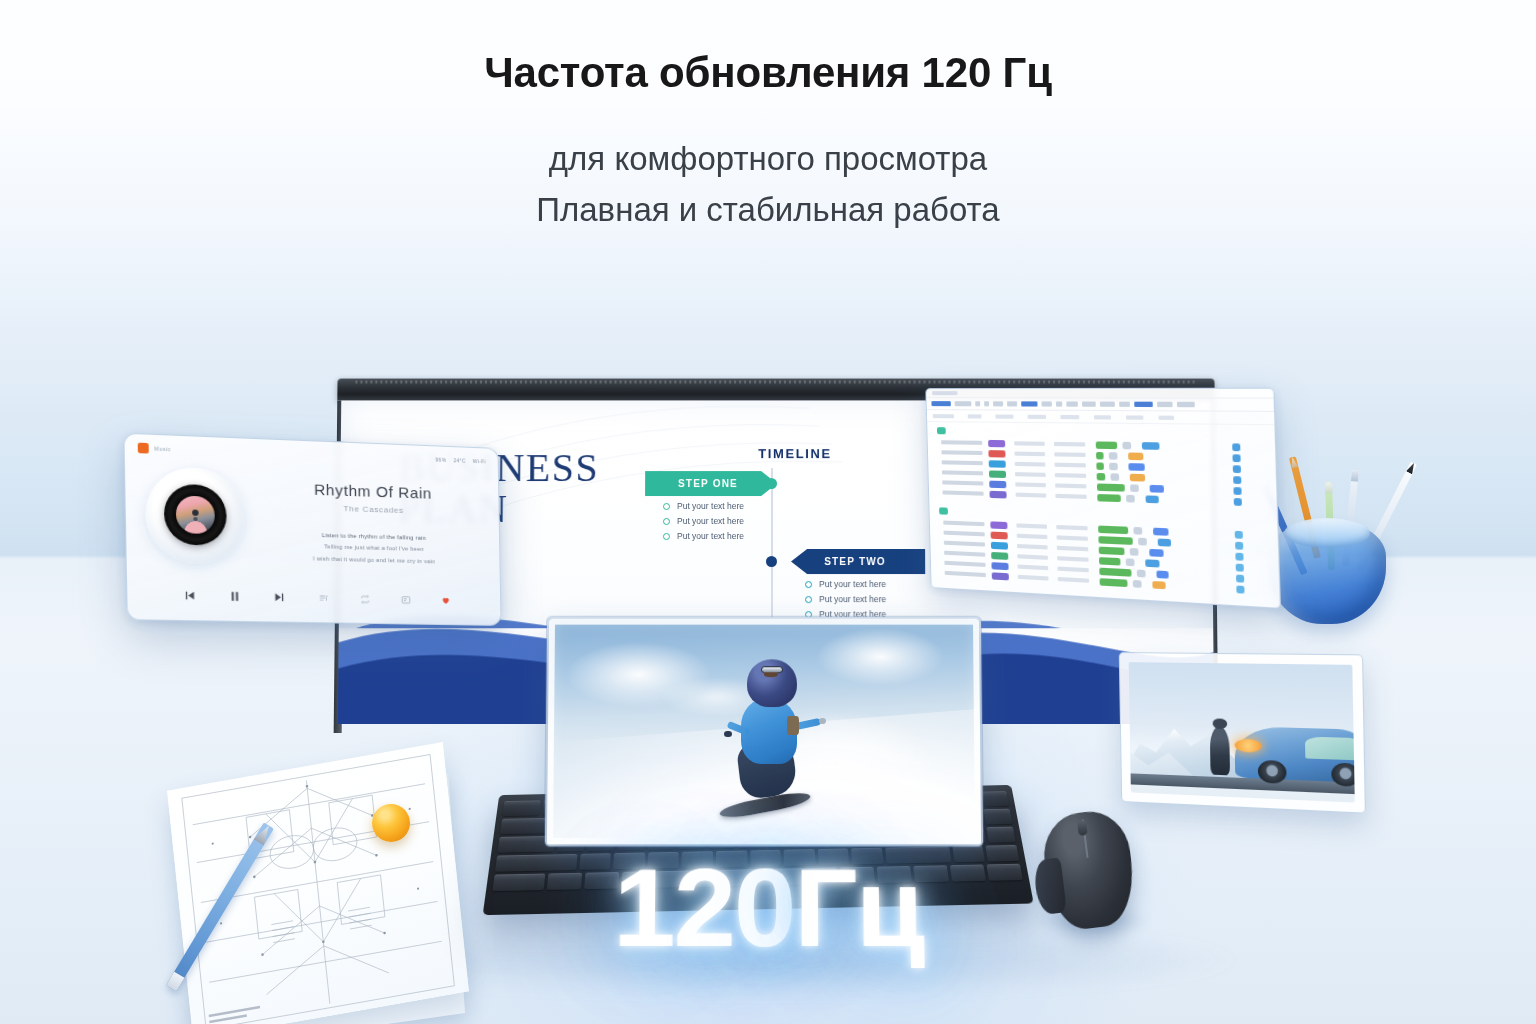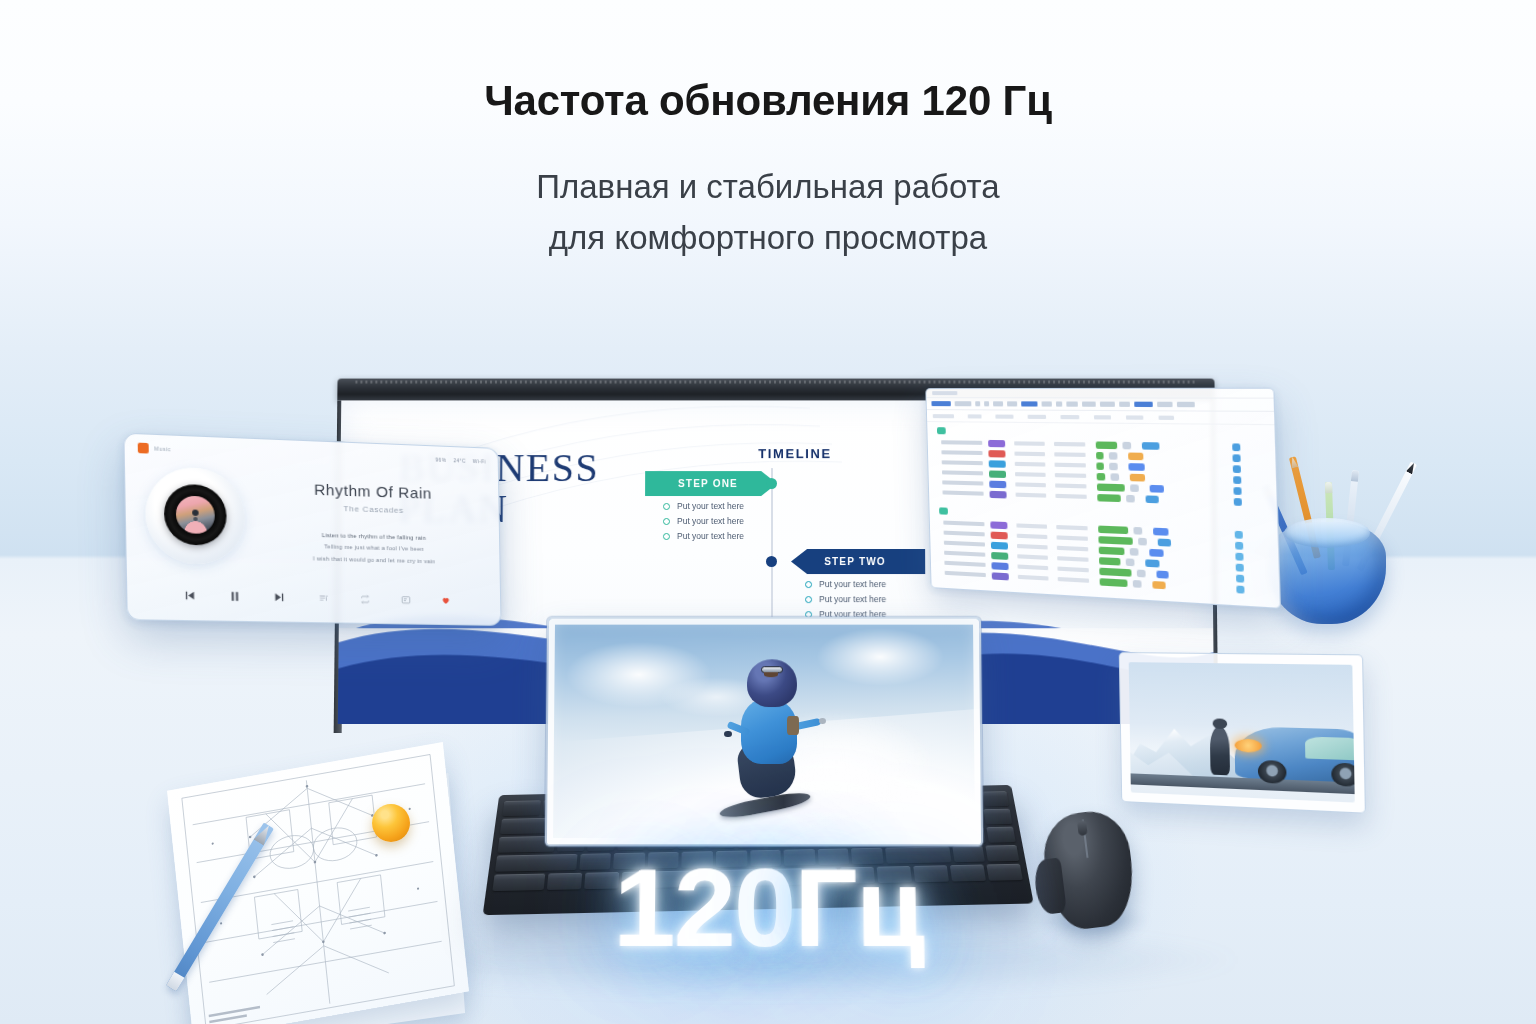"Частота обновления 120 Гц" .headline-wrap { margin-top: 28px -> none }
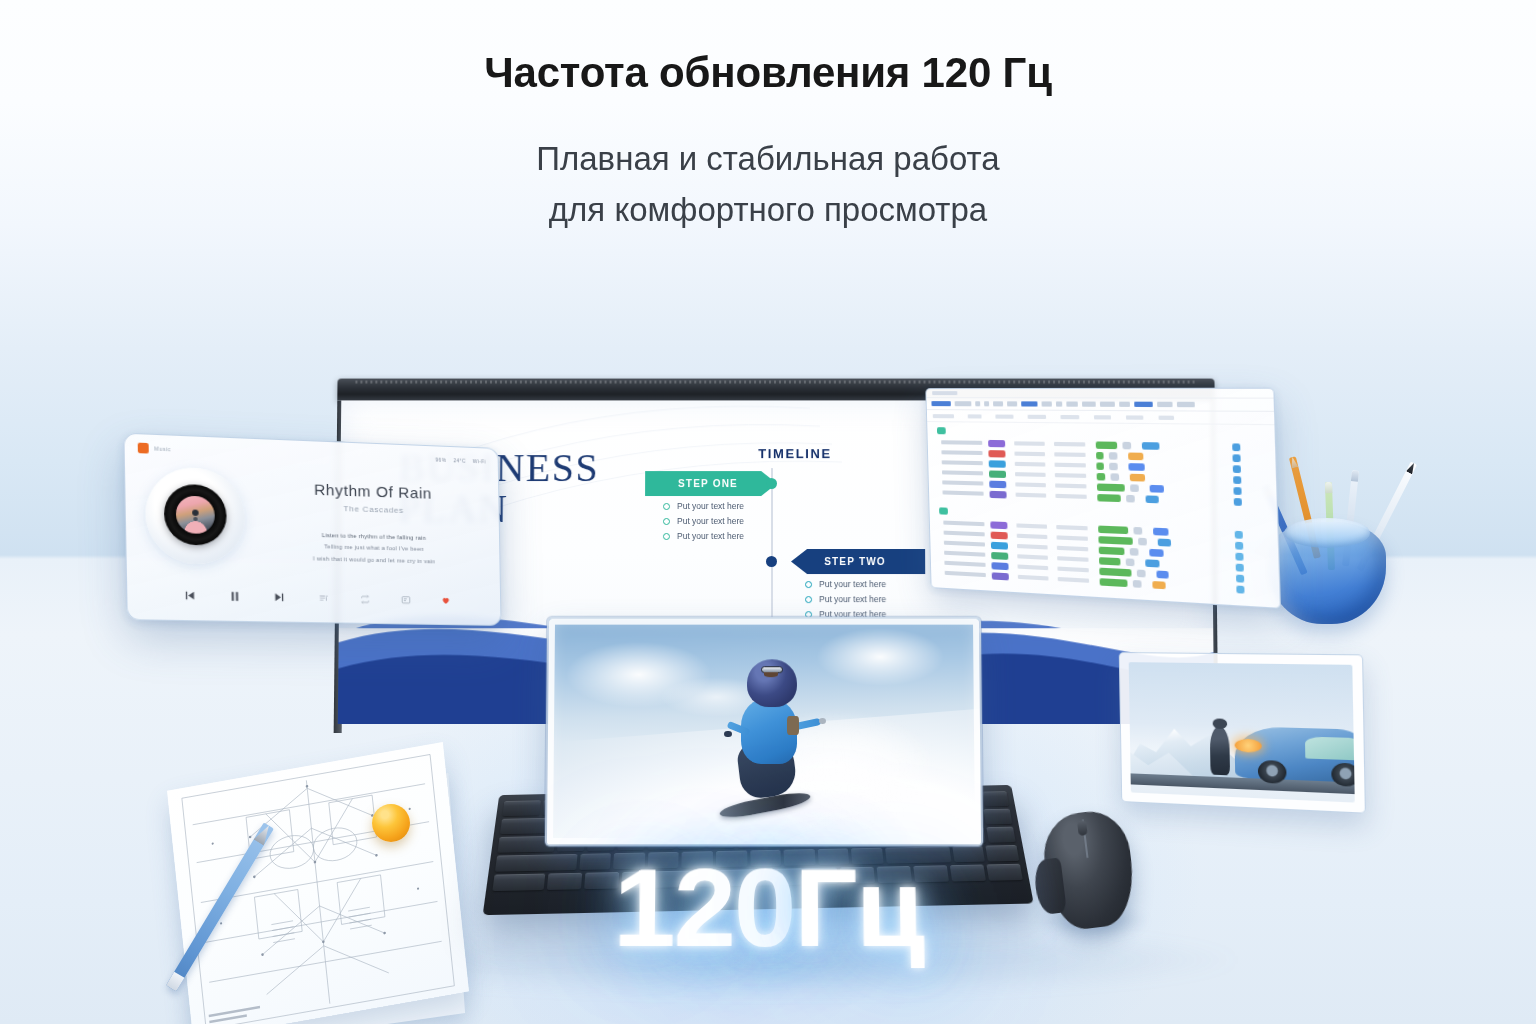"Плавная и стабильная работа" span.sub-line { order: before "для комфортного просмотра" -> after "для комфортного просмотра" }
